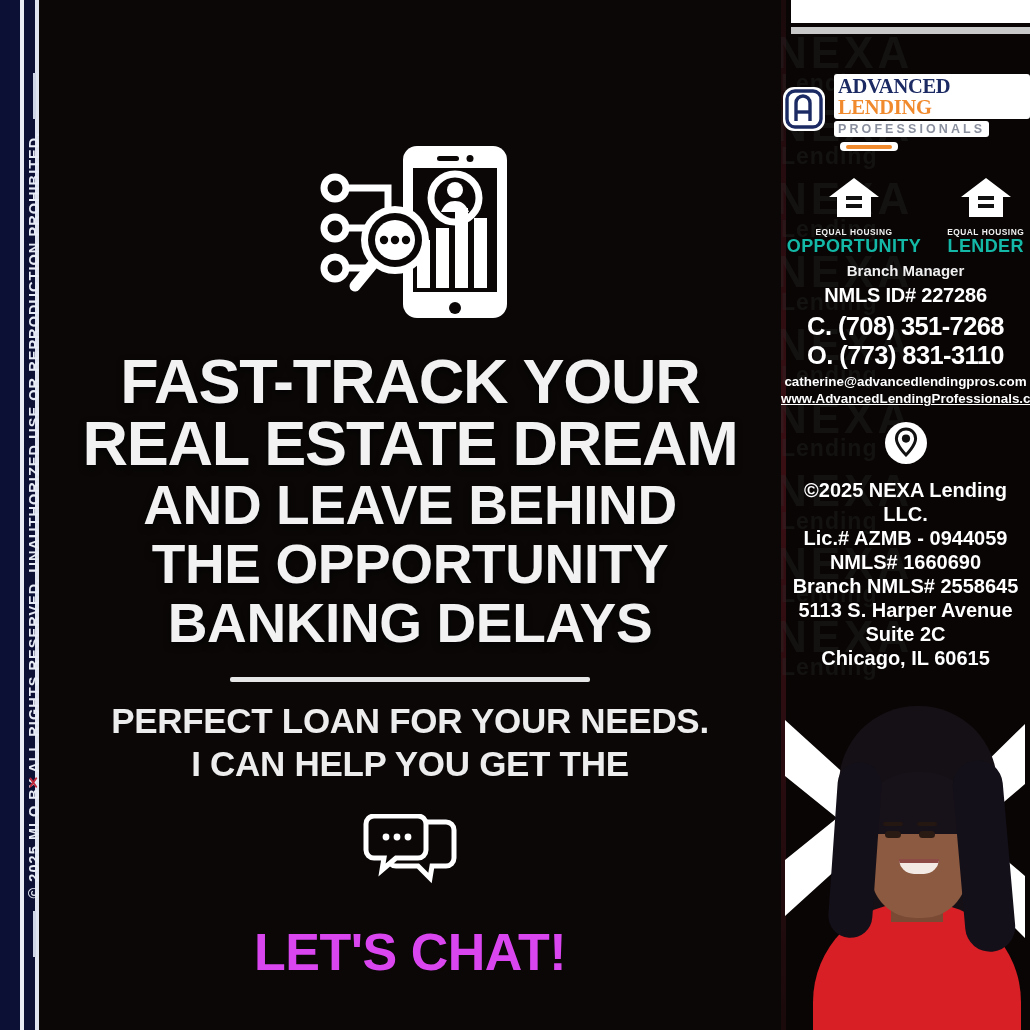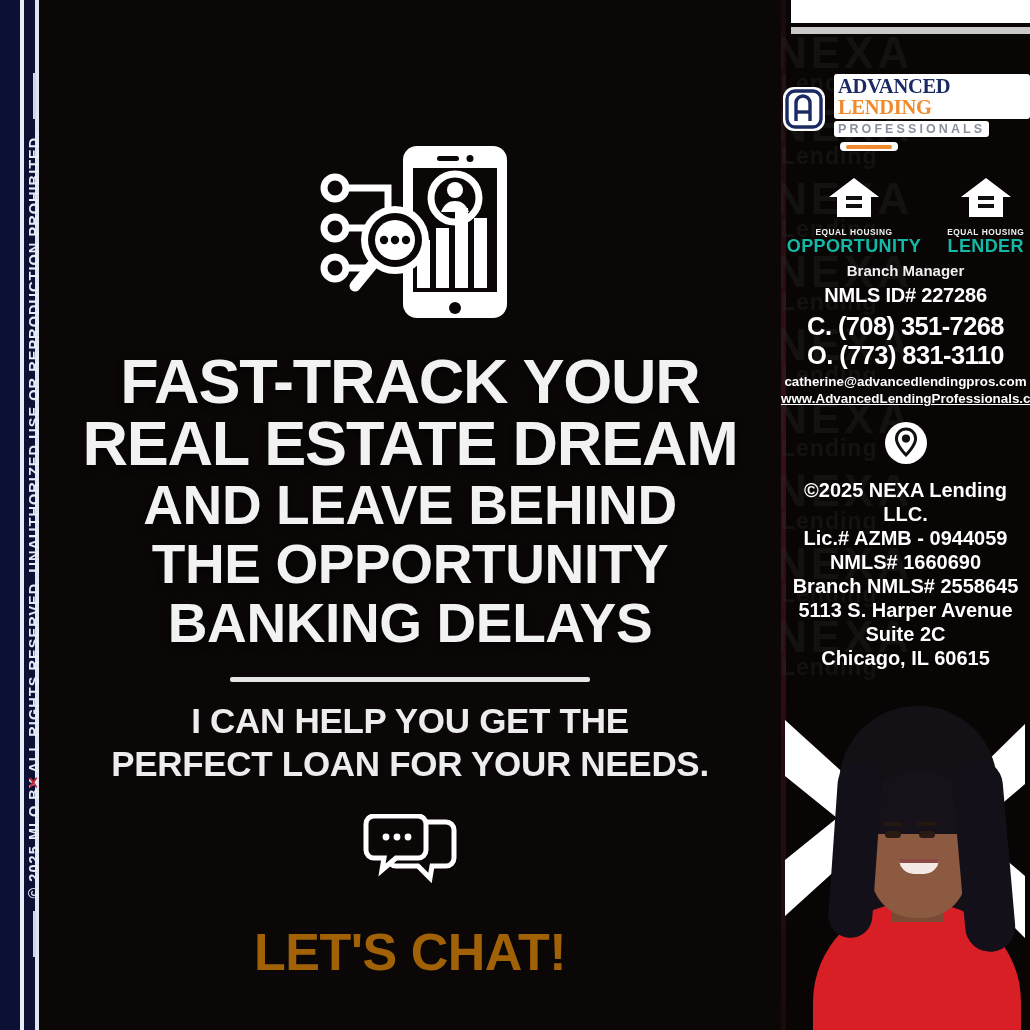"I CAN HELP YOU GET" div { order: before "PERFECT LOAN FOR YOUR NEEDS." -> after "PERFECT LOAN FOR YOUR NEEDS." }
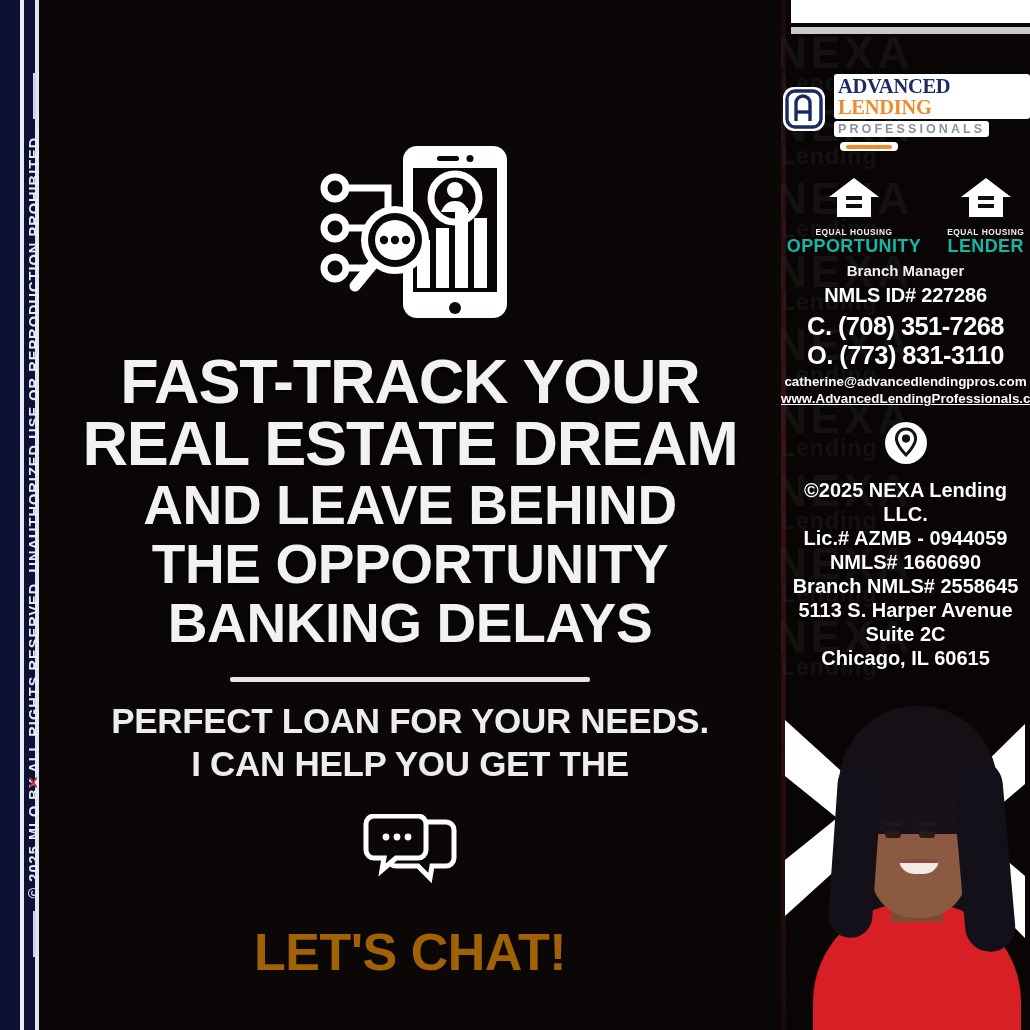"LET'S CHAT!" .cta-text { color: #a16207 -> #d946ef }
